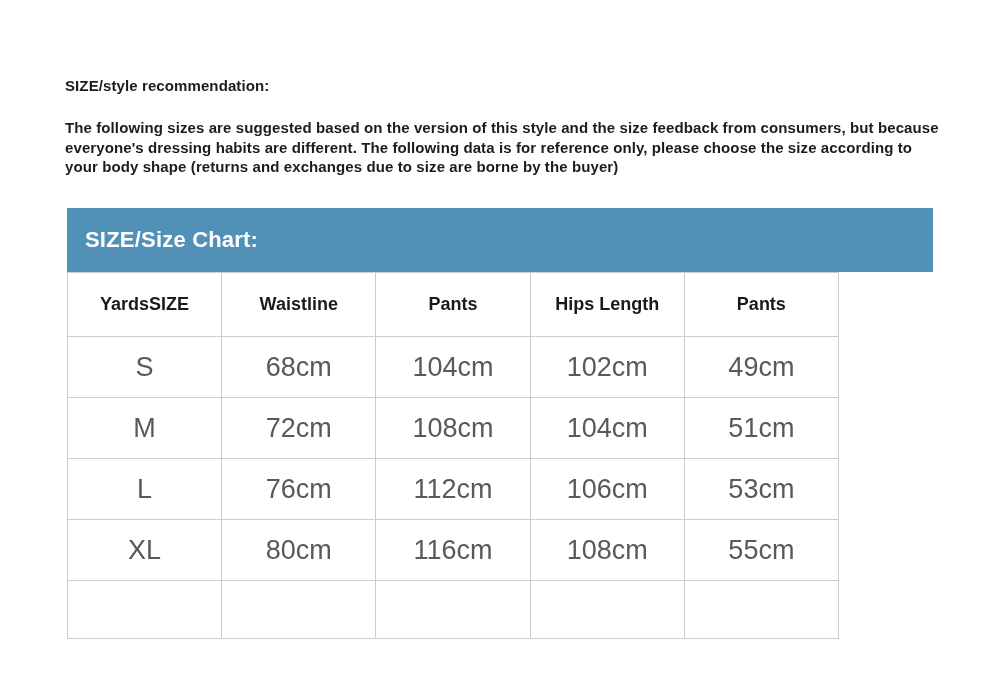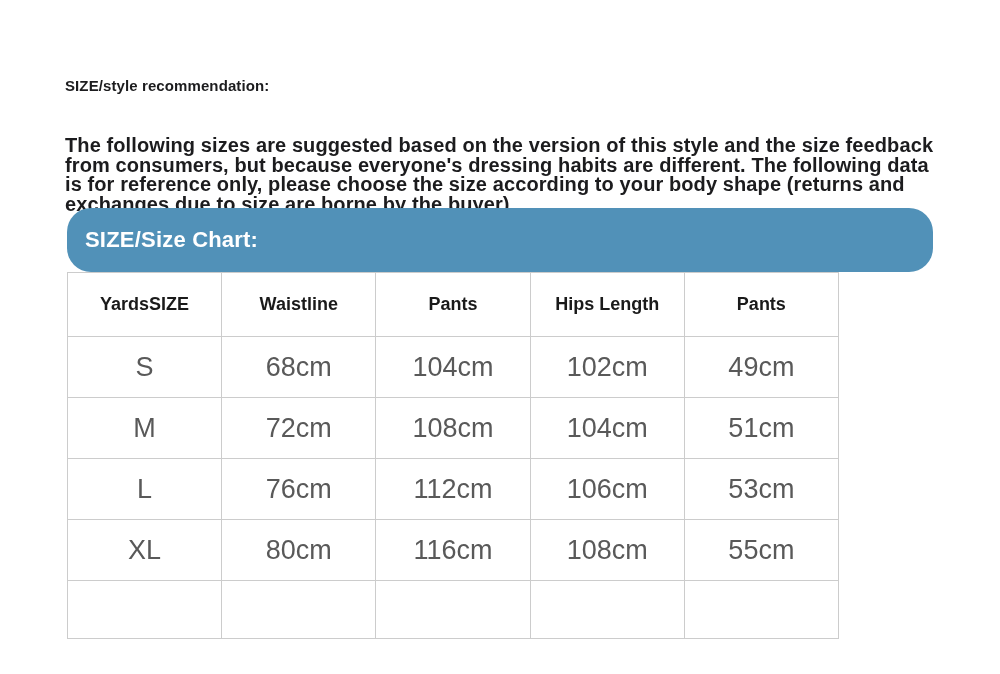"The following sizes are suggested" .rec-body { font-size: 20px -> 15px; top: 136px -> 118px }
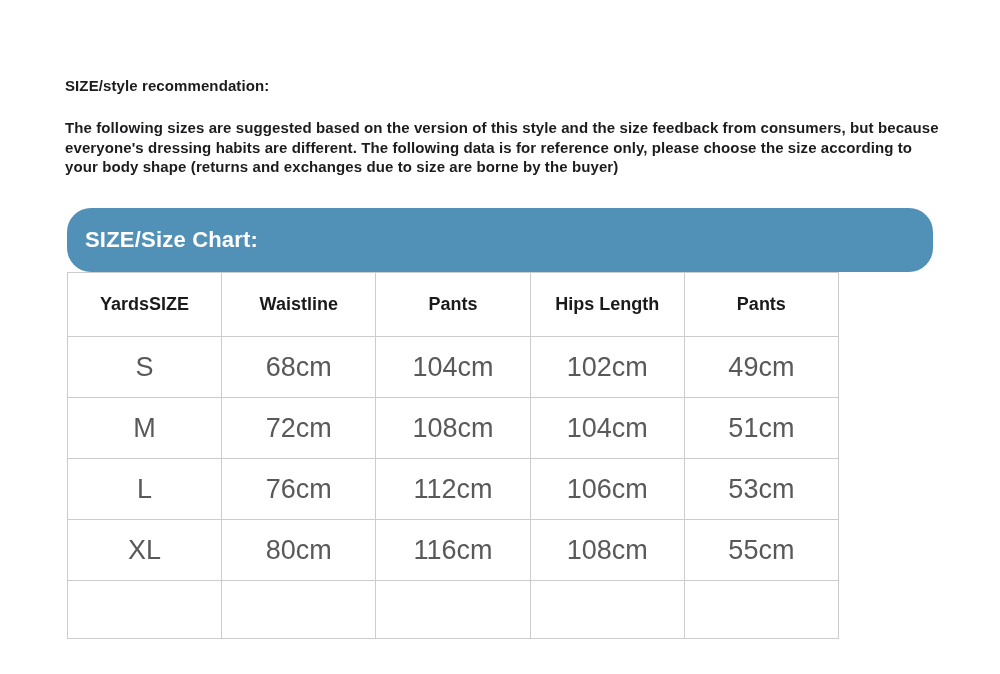"SIZE/Size Chart:" .chart-title-bar { border-radius: 24px -> none }
